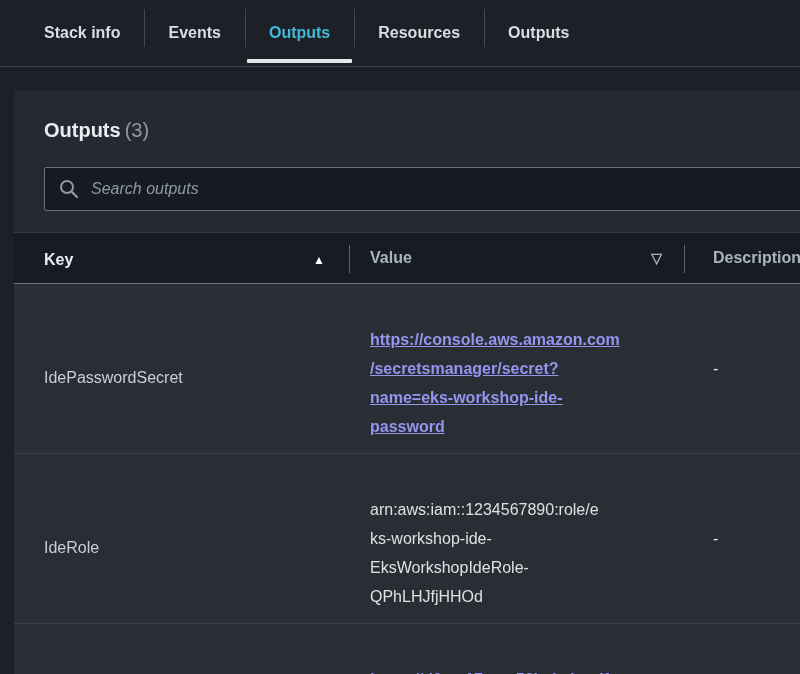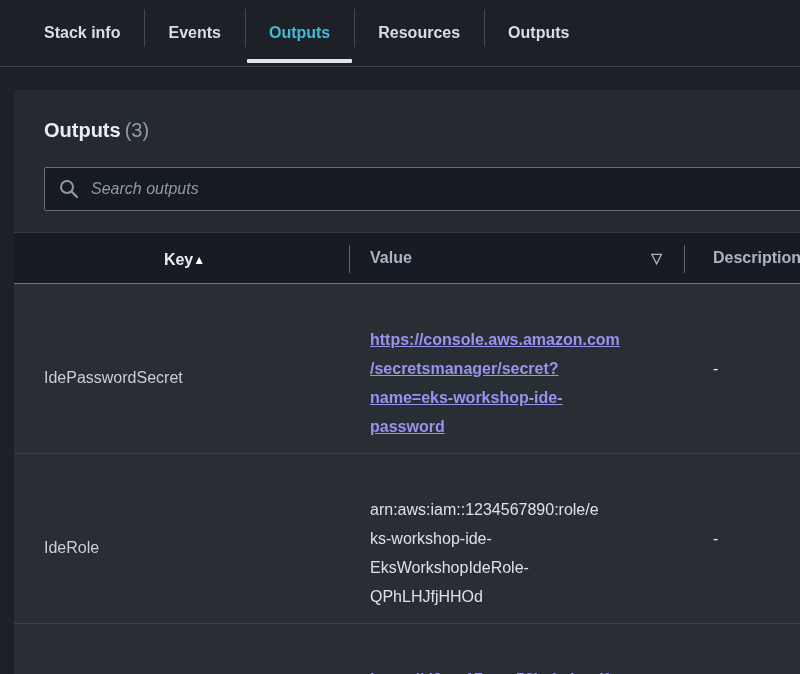"Key" .th-key { justify-content: center -> none }
